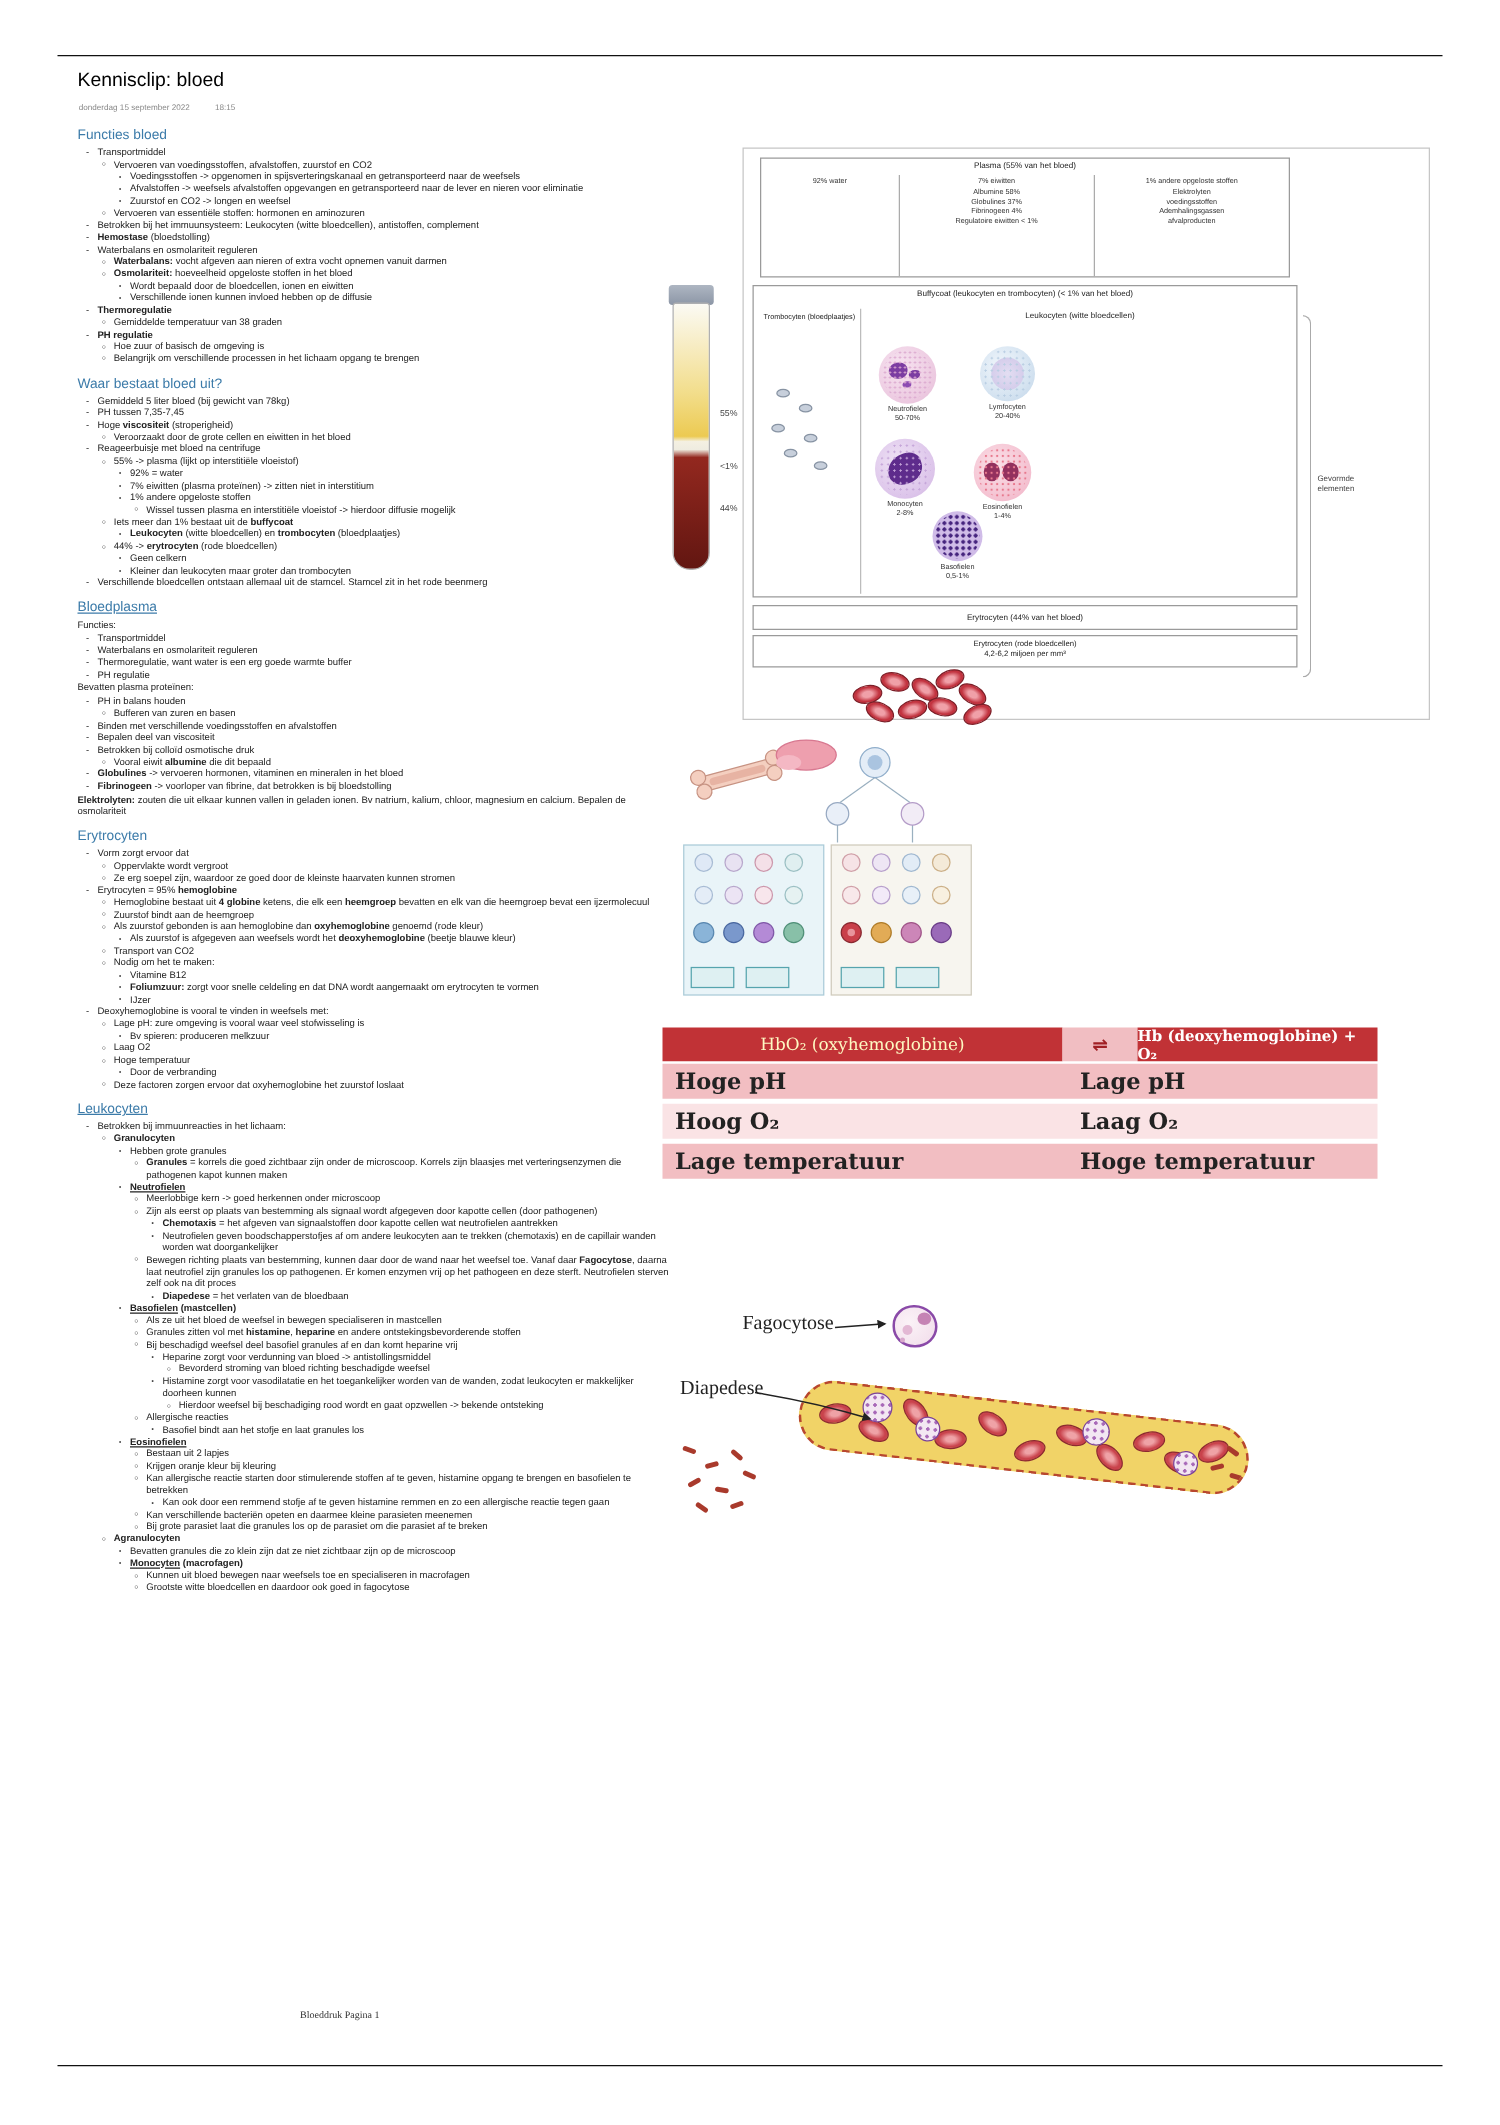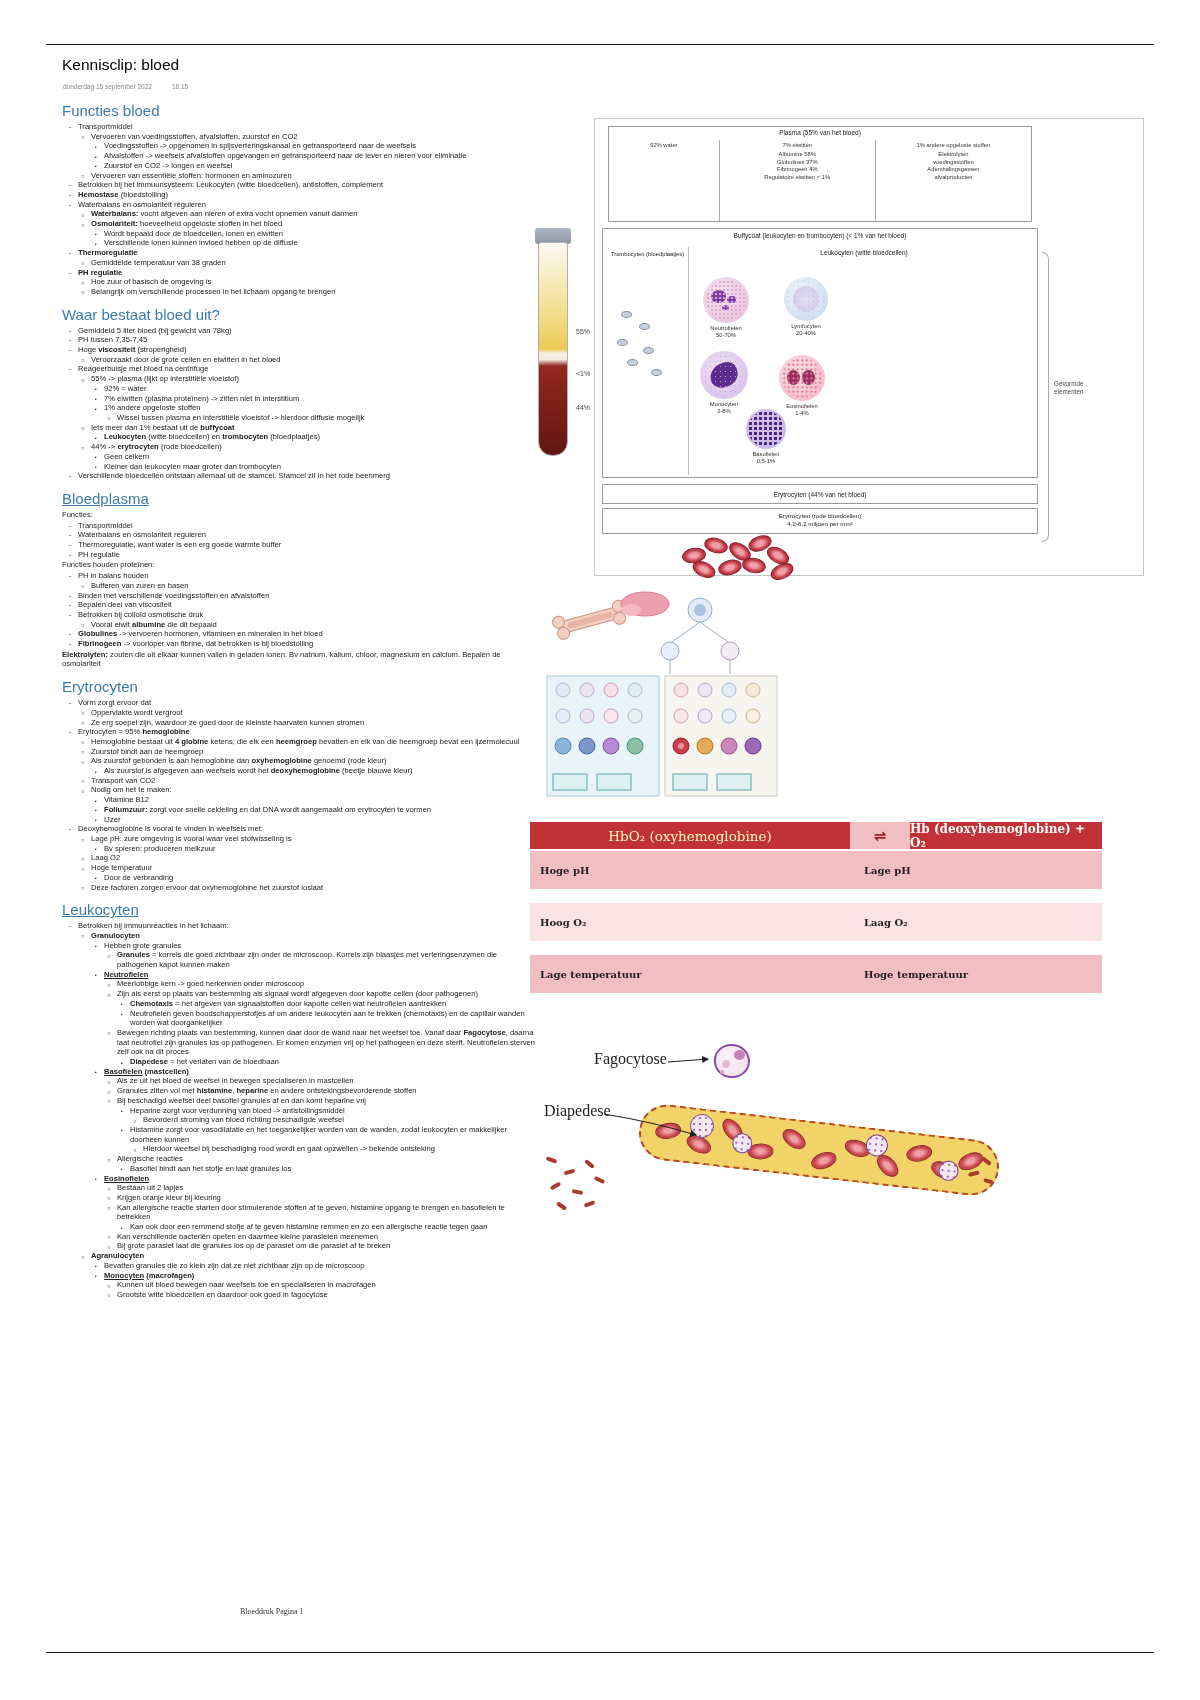"Functies bloed" .sec-h { font-size: 15px -> 11px }
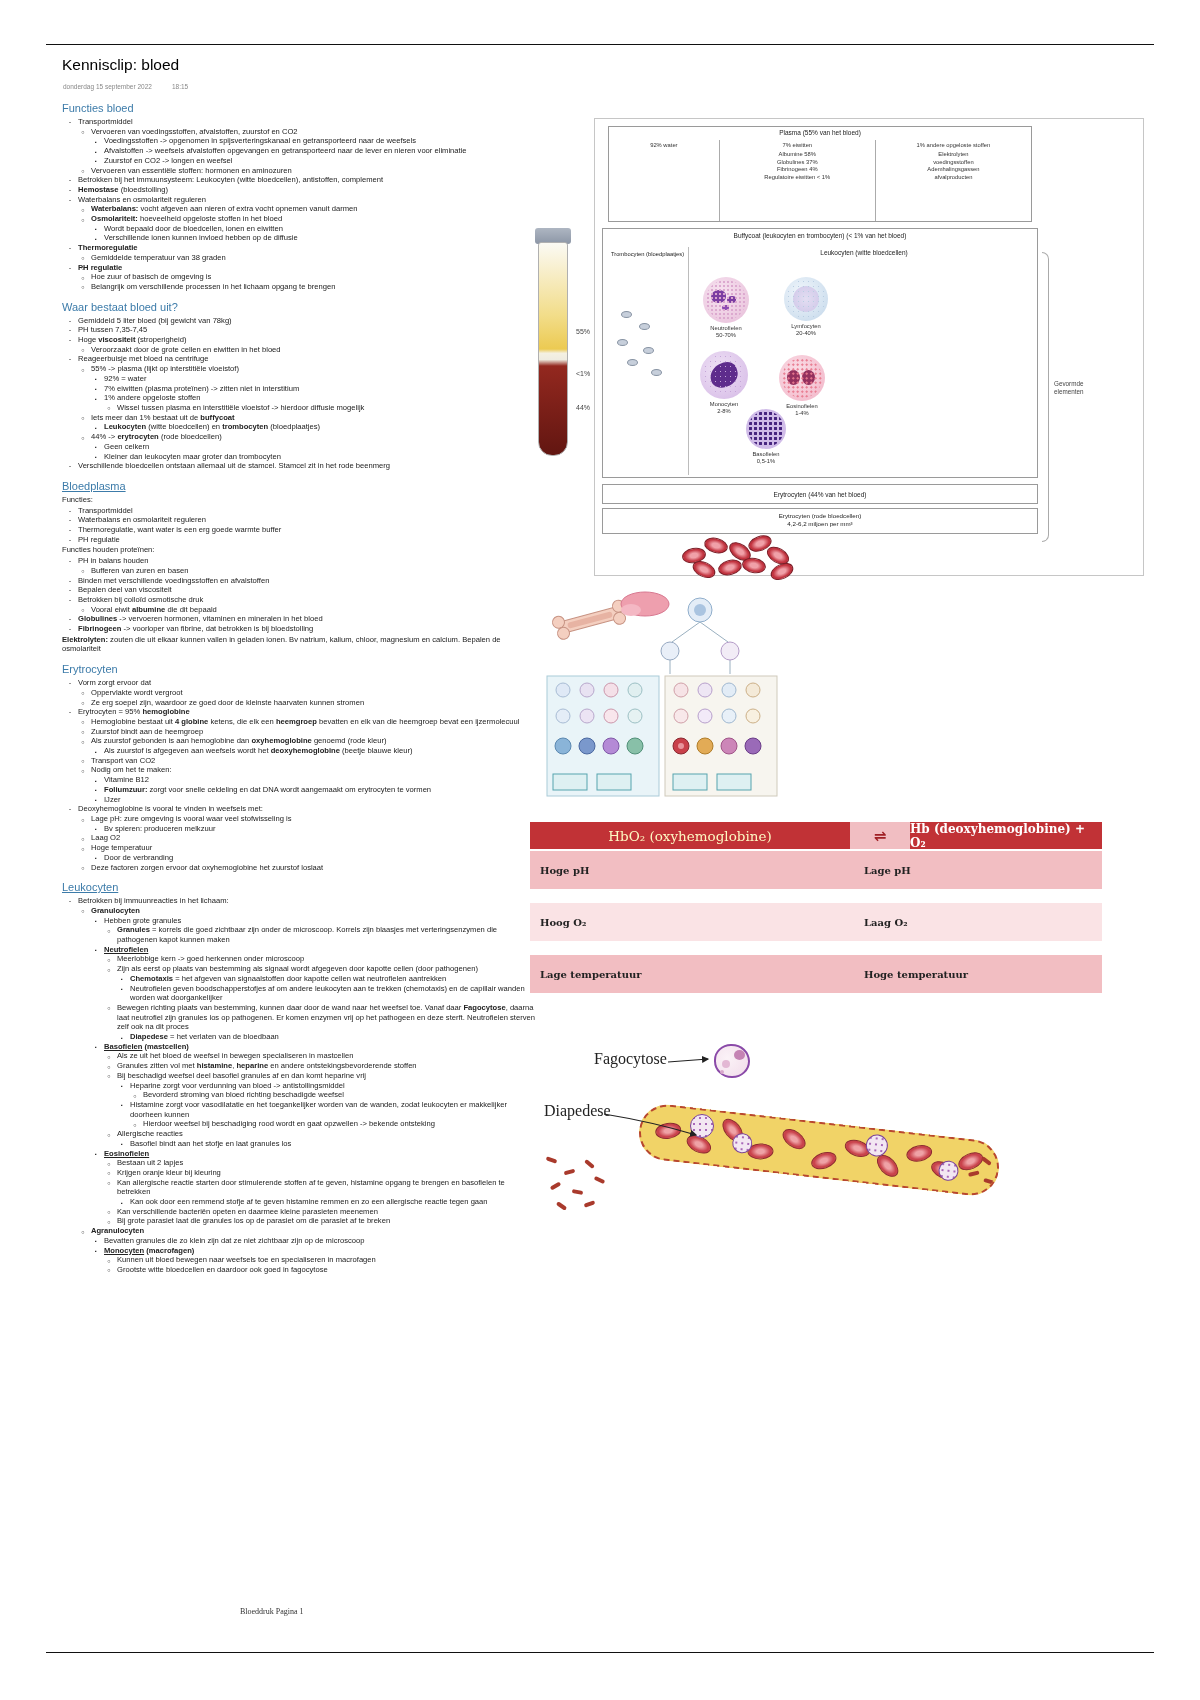"Functies houden proteïnen:" span { text: Functies houden -> Bevatten plasma }
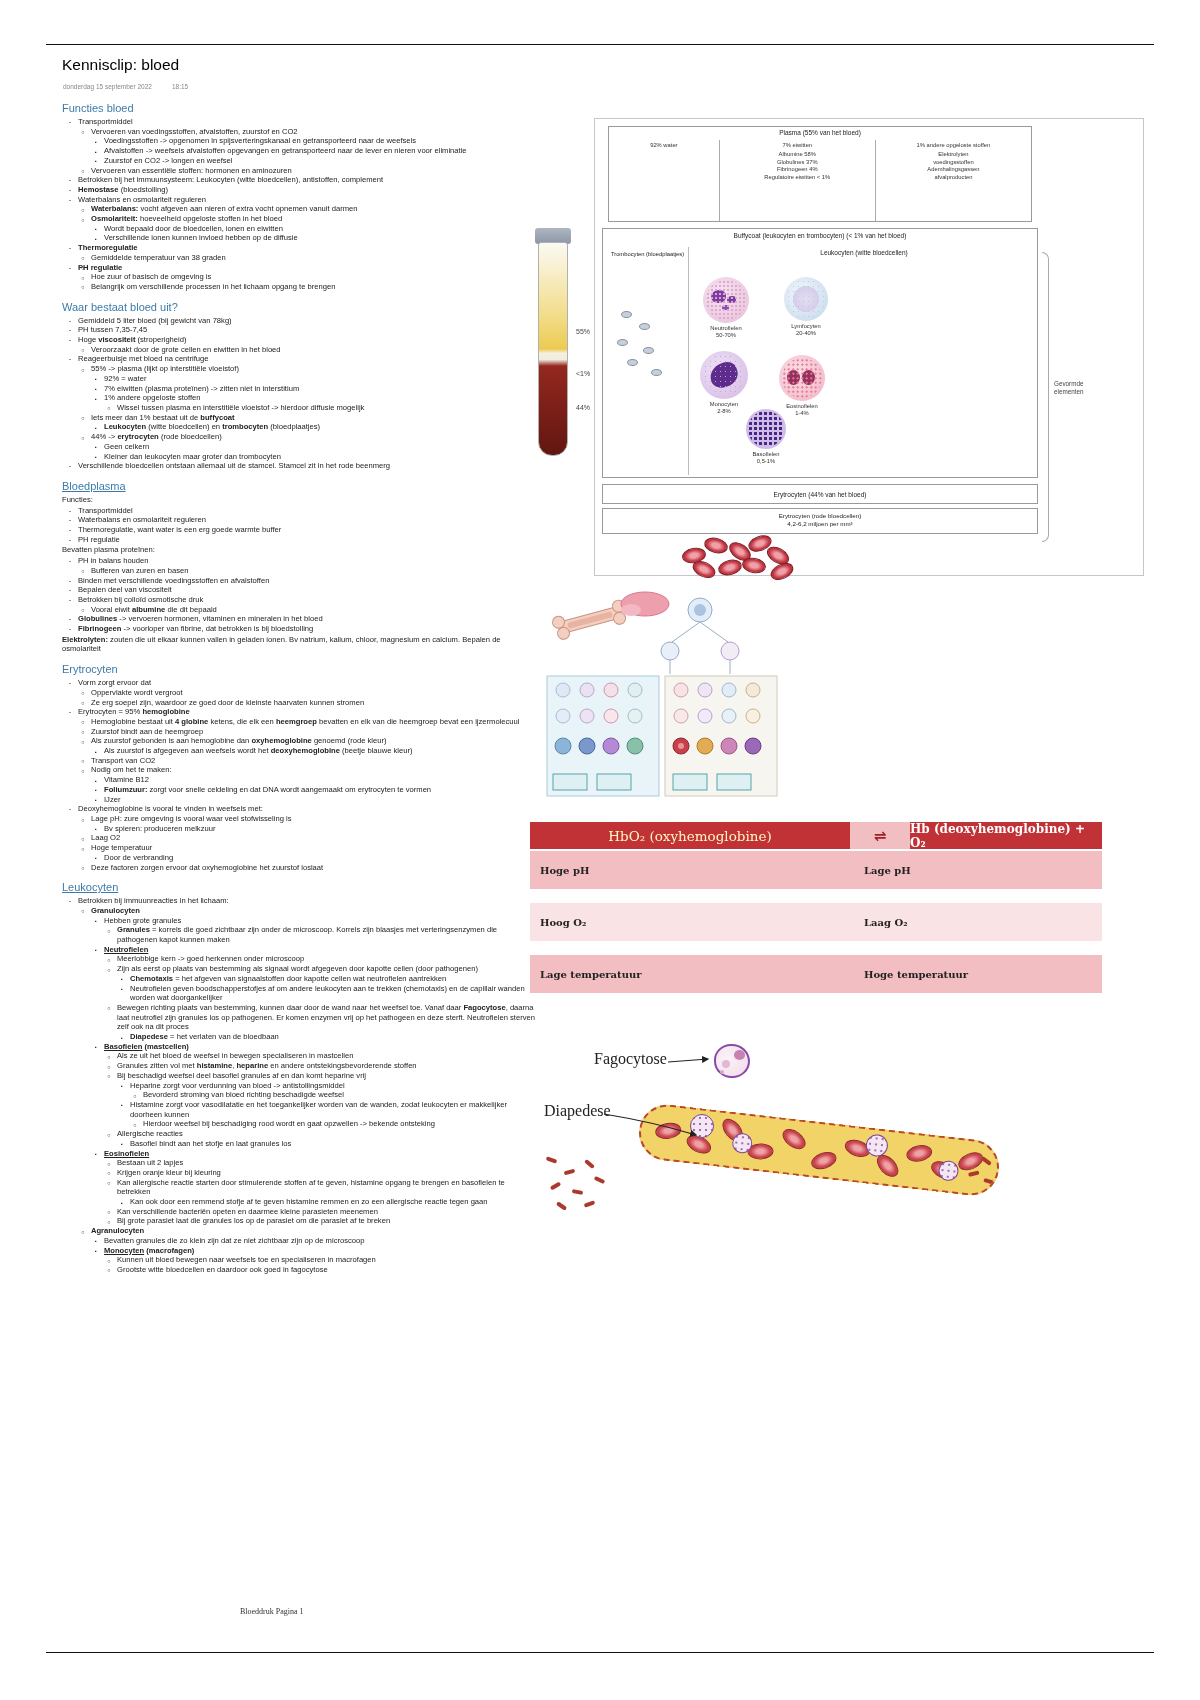"Hoge pH" .hbt-row { font-size: 10px -> 18px; height: 38px -> 28px; margin-bottom: 14px -> 4px }
